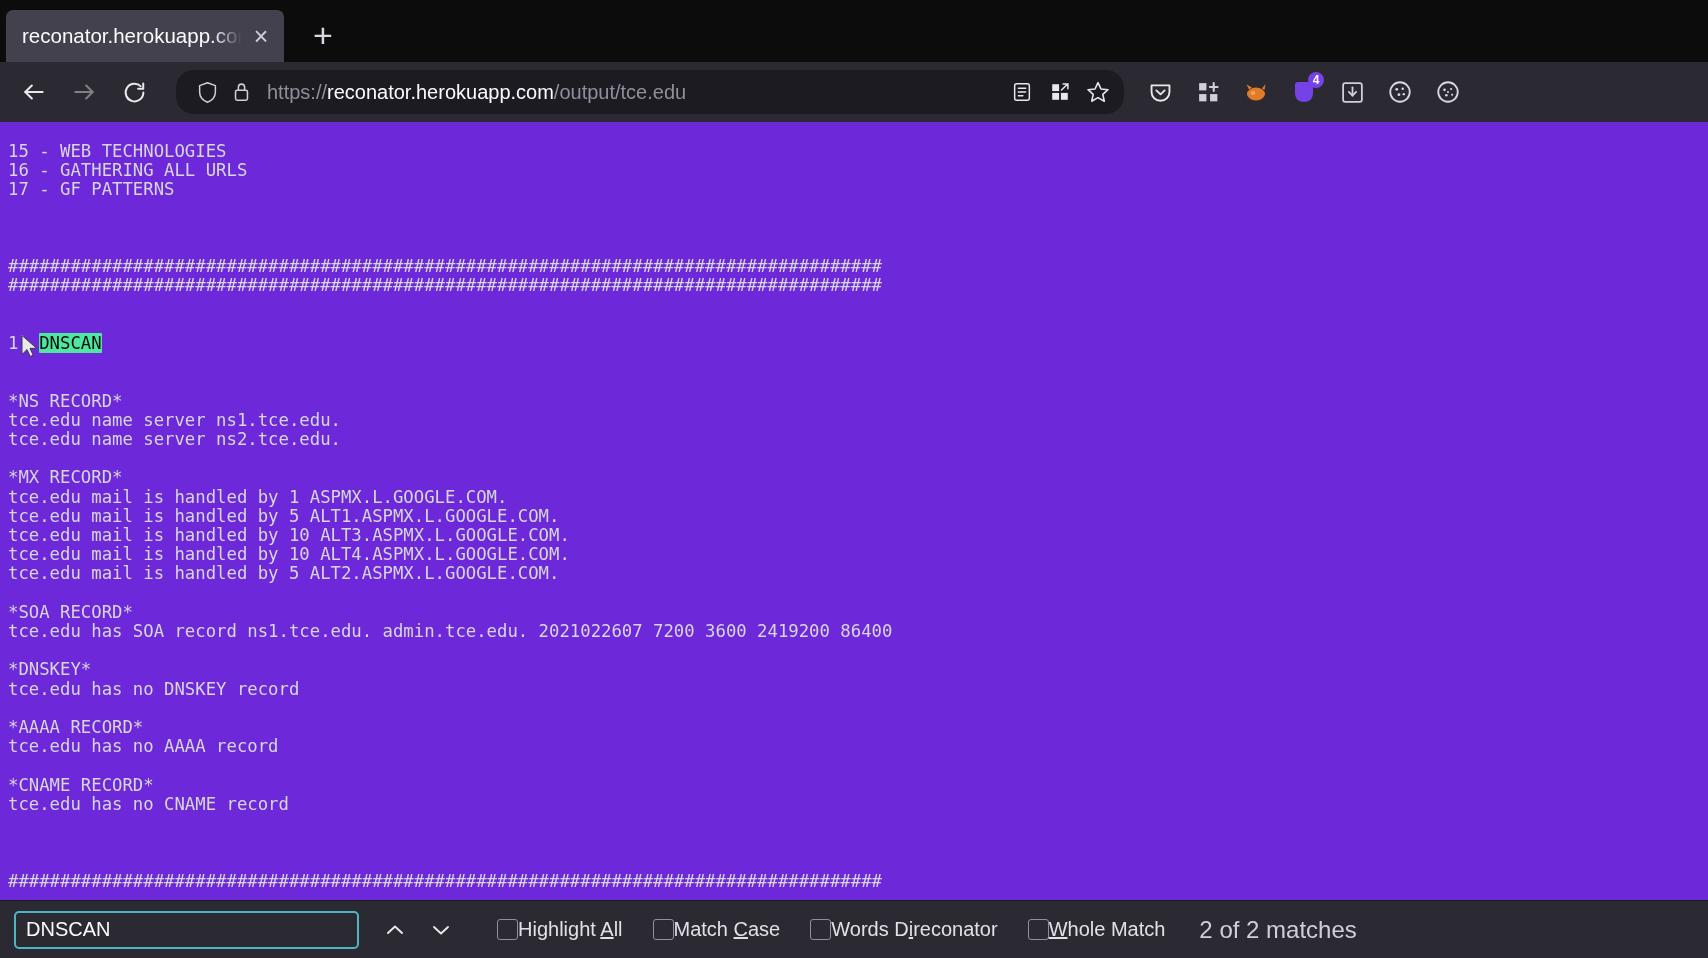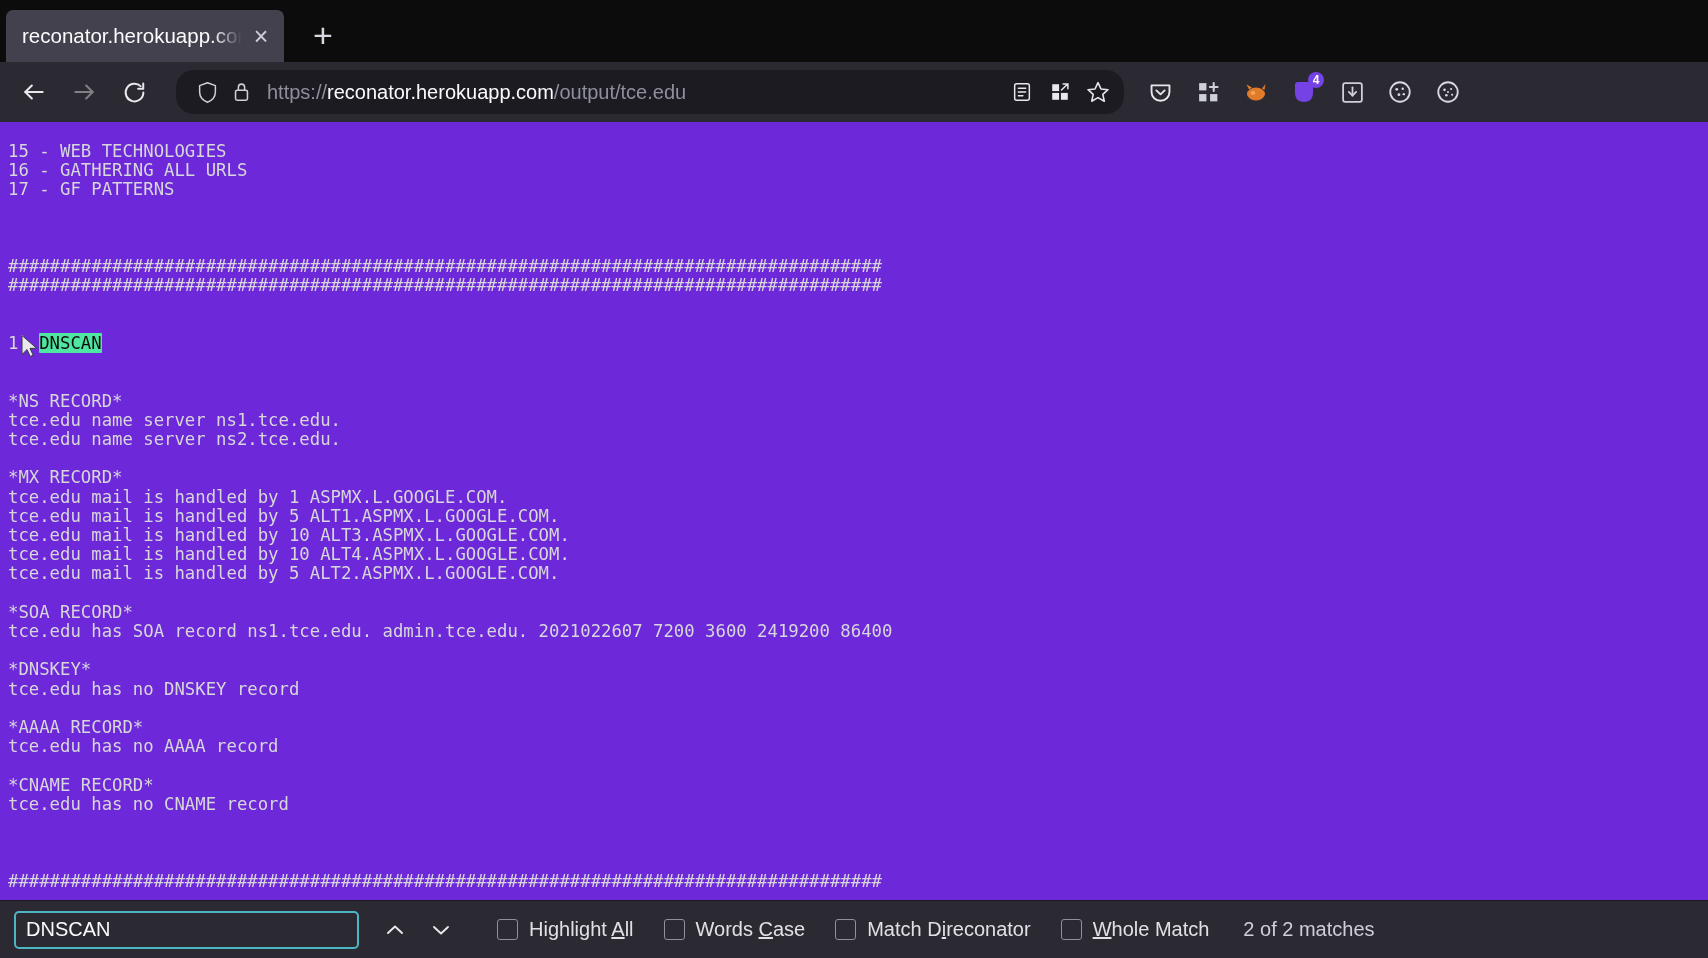"Highlight All" .check { gap: 11px -> 0 }
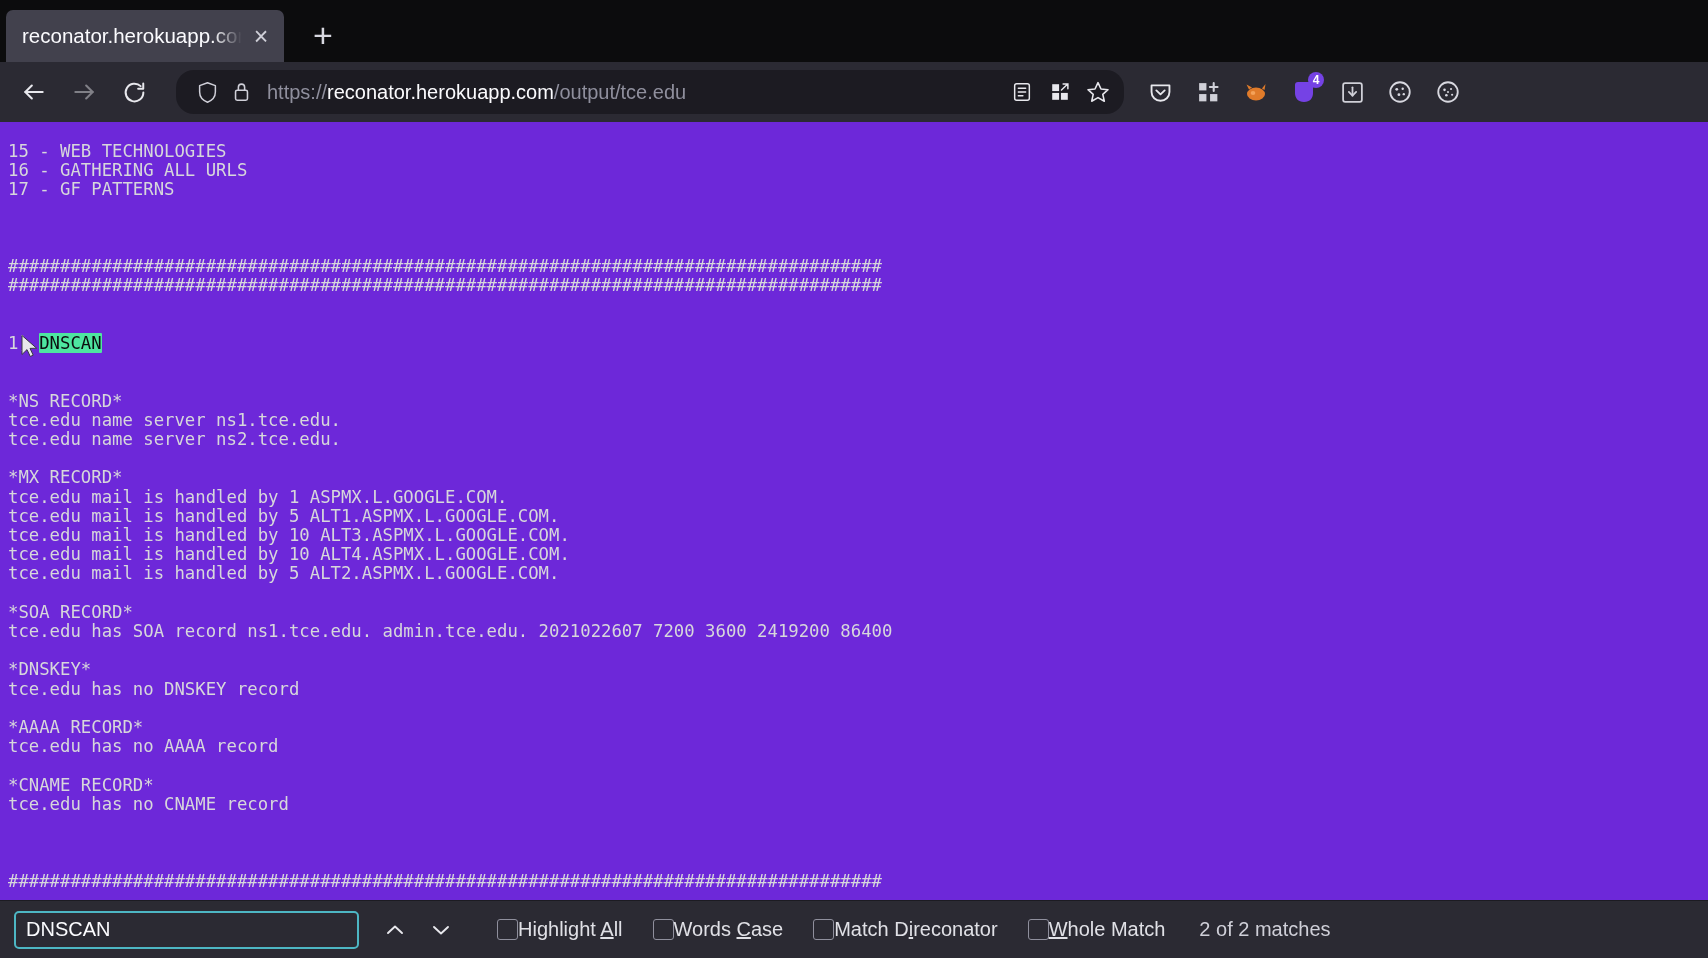"Words" span { text: Words -> Match }
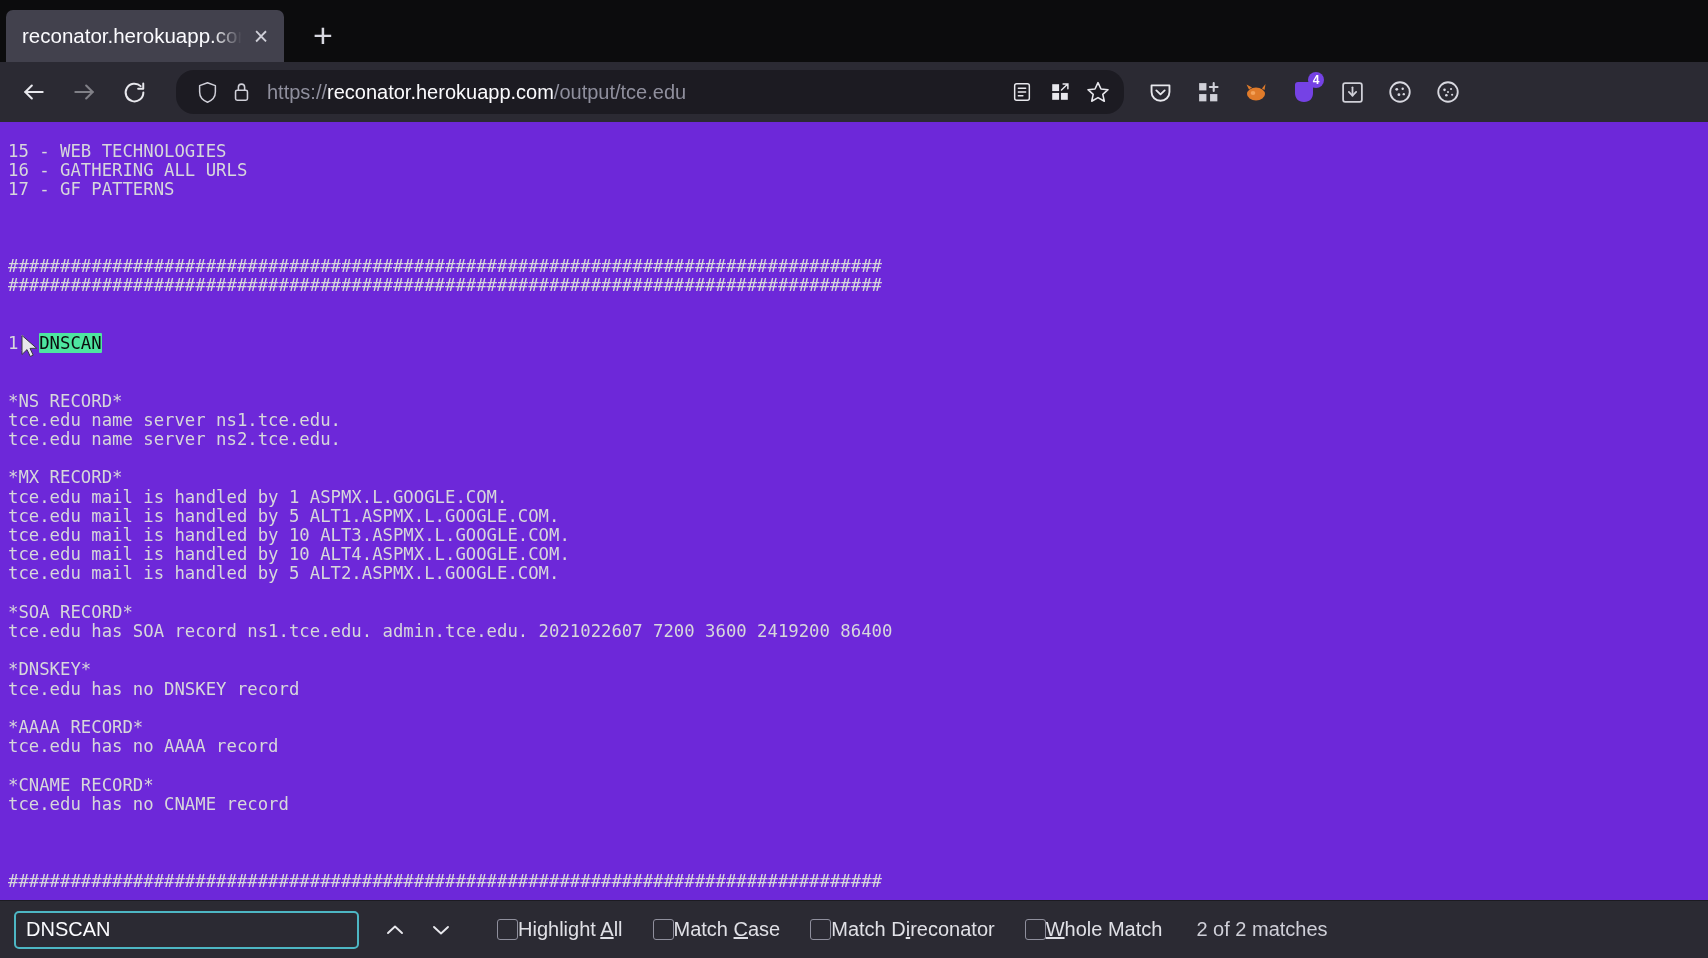"Match D" span { text: Match -> Words }
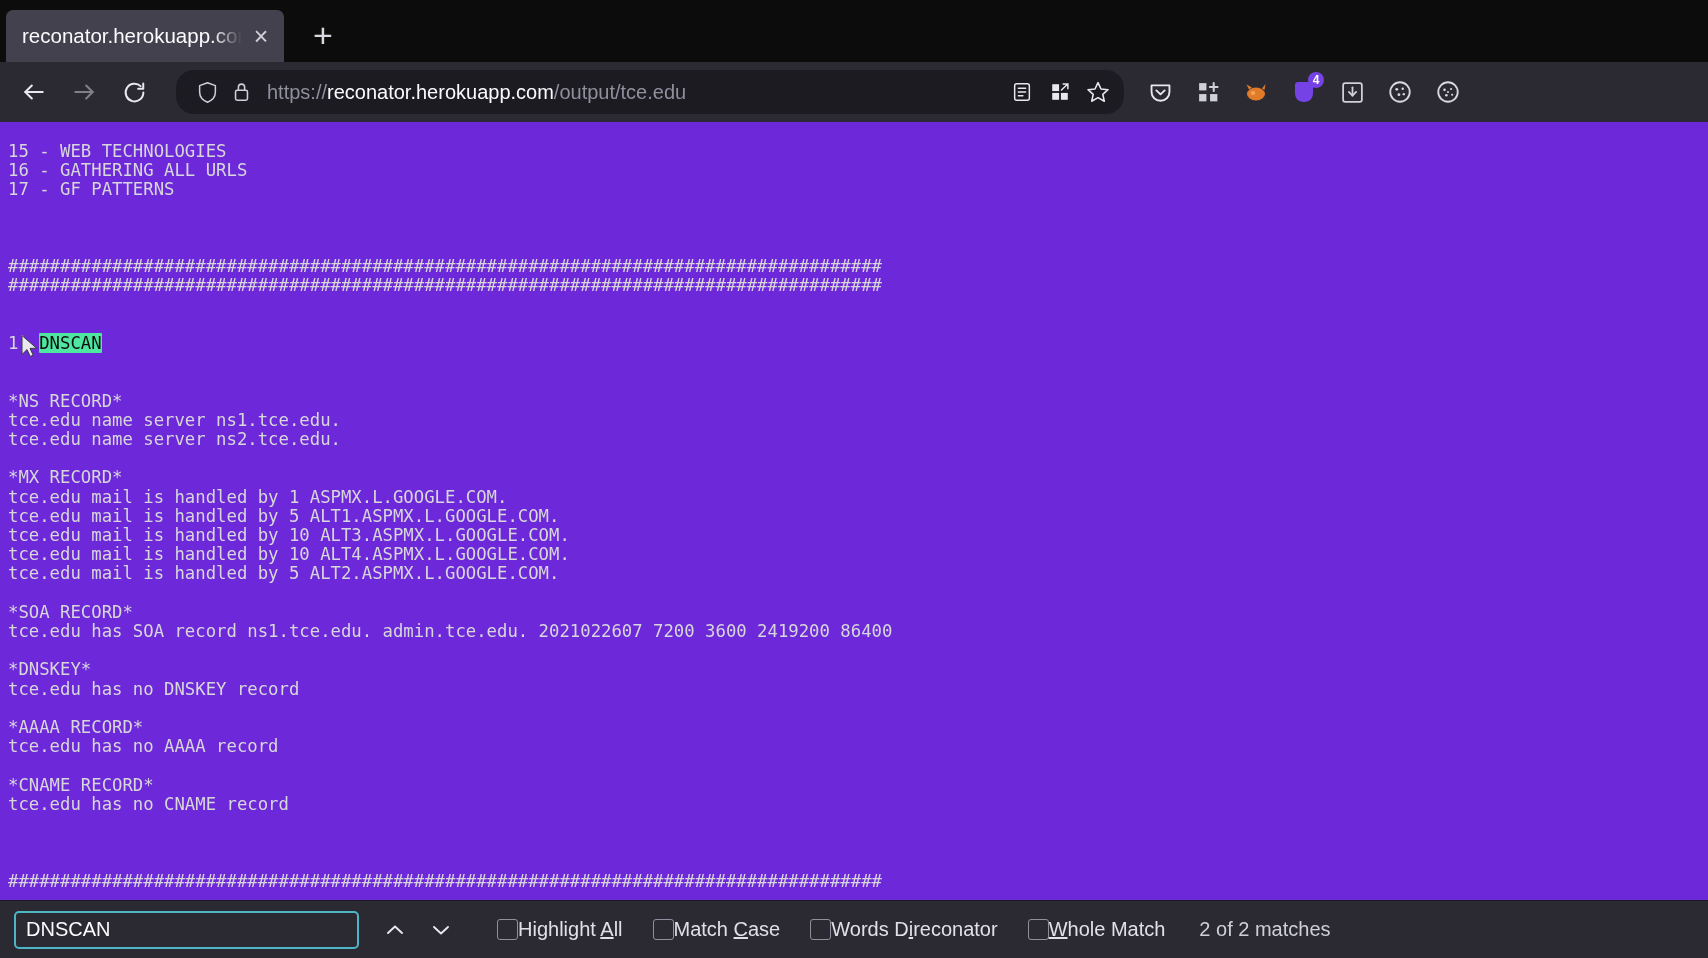"2 of 2 matches" .find-status { font-size: 20px -> 24px }
